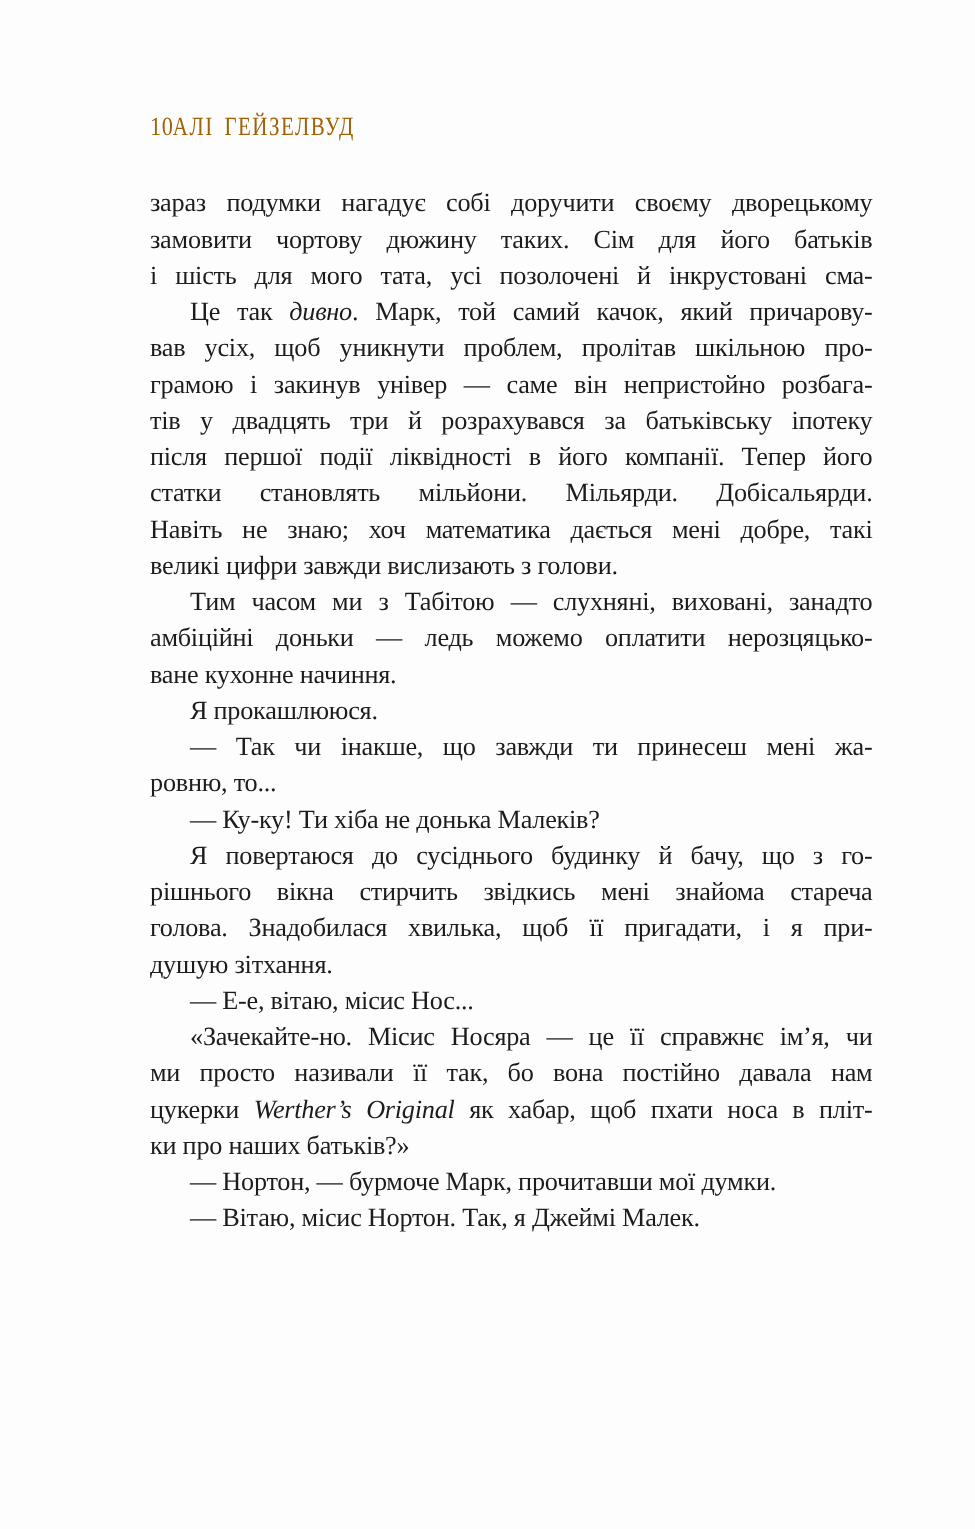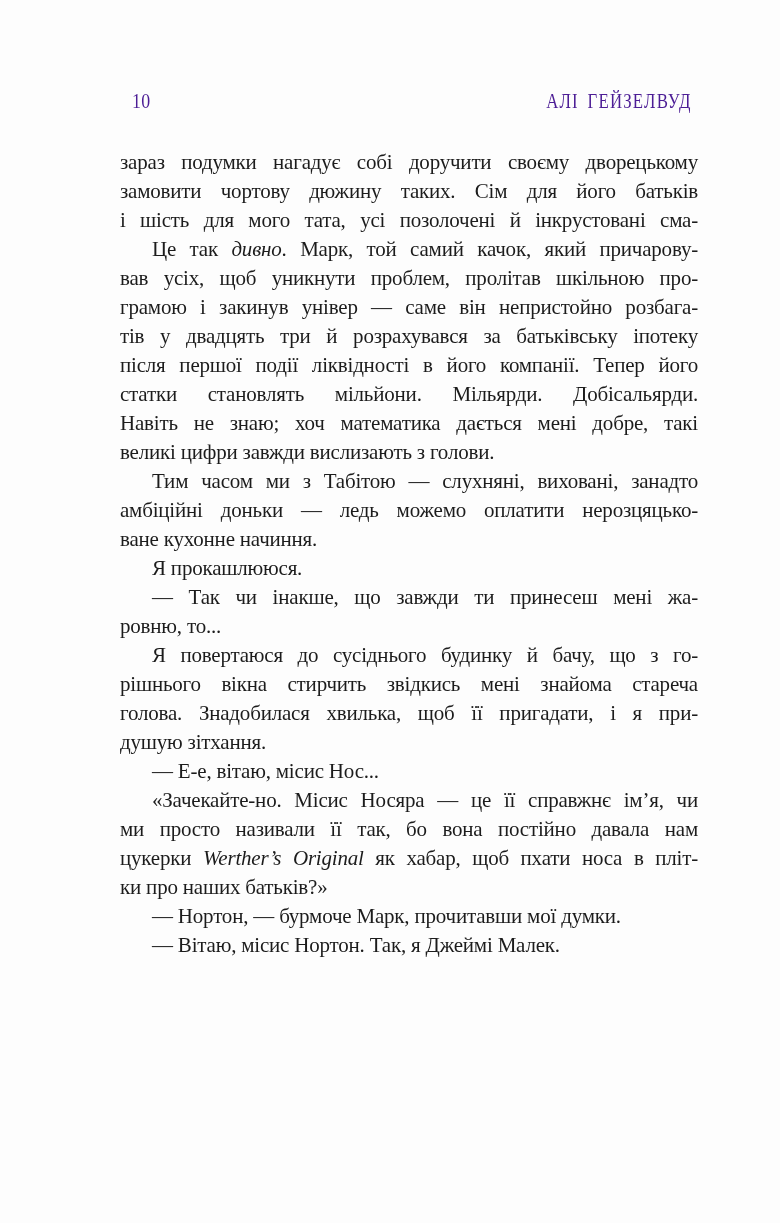"10" .page-header { color: #4c1d95 -> #a16207; left: 132px -> 120px }
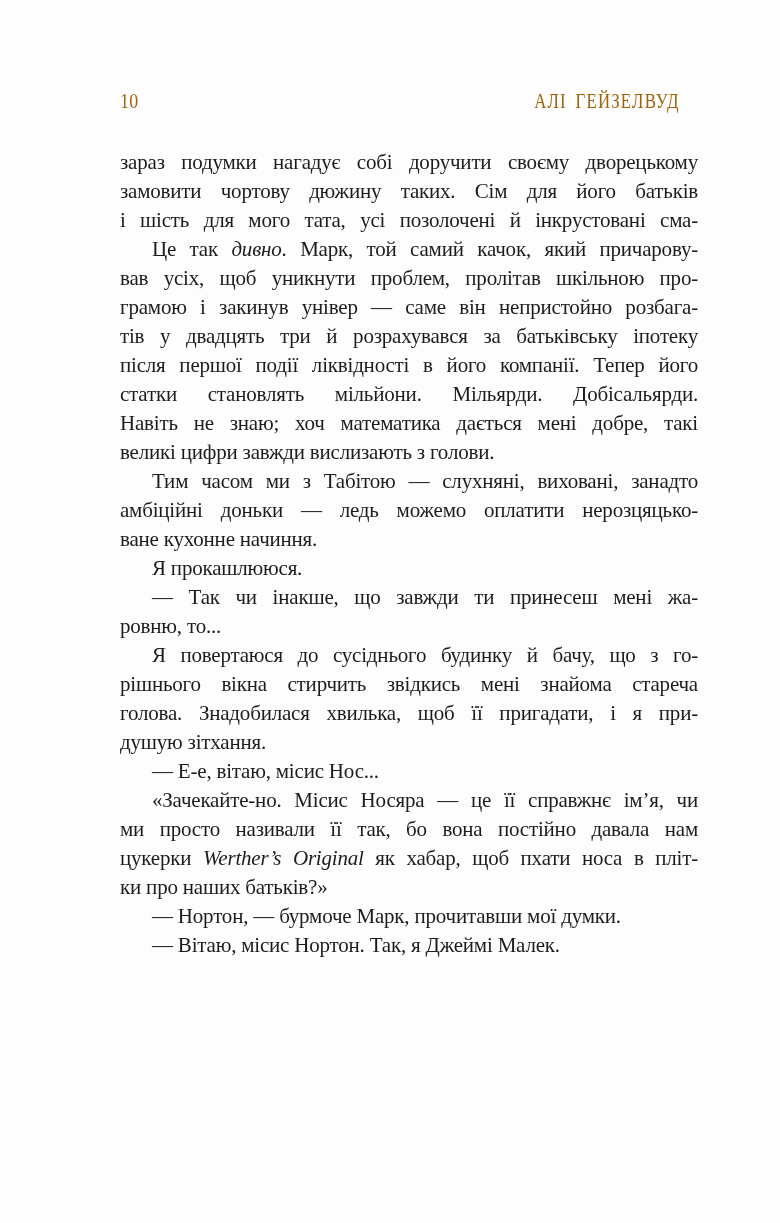"АЛІ ГЕЙЗЕЛВУД" .running-head { text-align: right -> left }
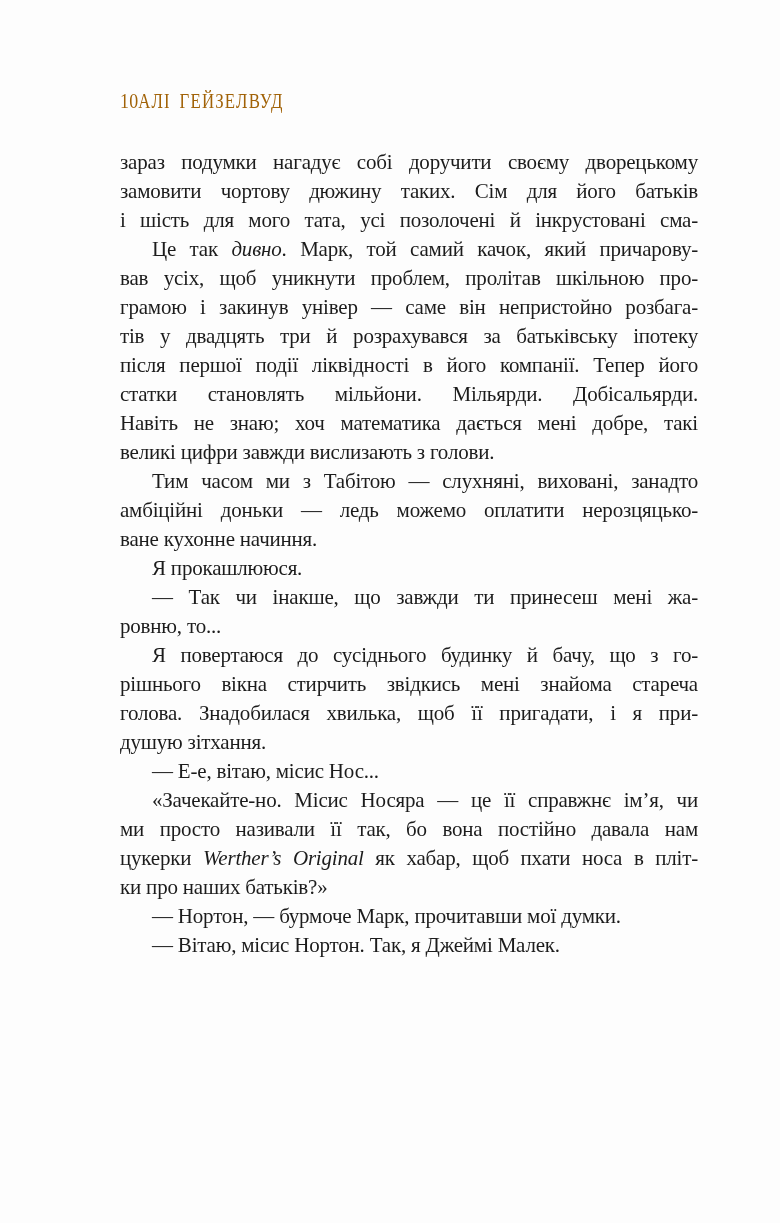"— Ку-ку! Ти хіба не" div.paragraph { html: none -> <div> <div><span>— Ку-ку! Ти хіба не донька Малеків?</span></div> </div> }
